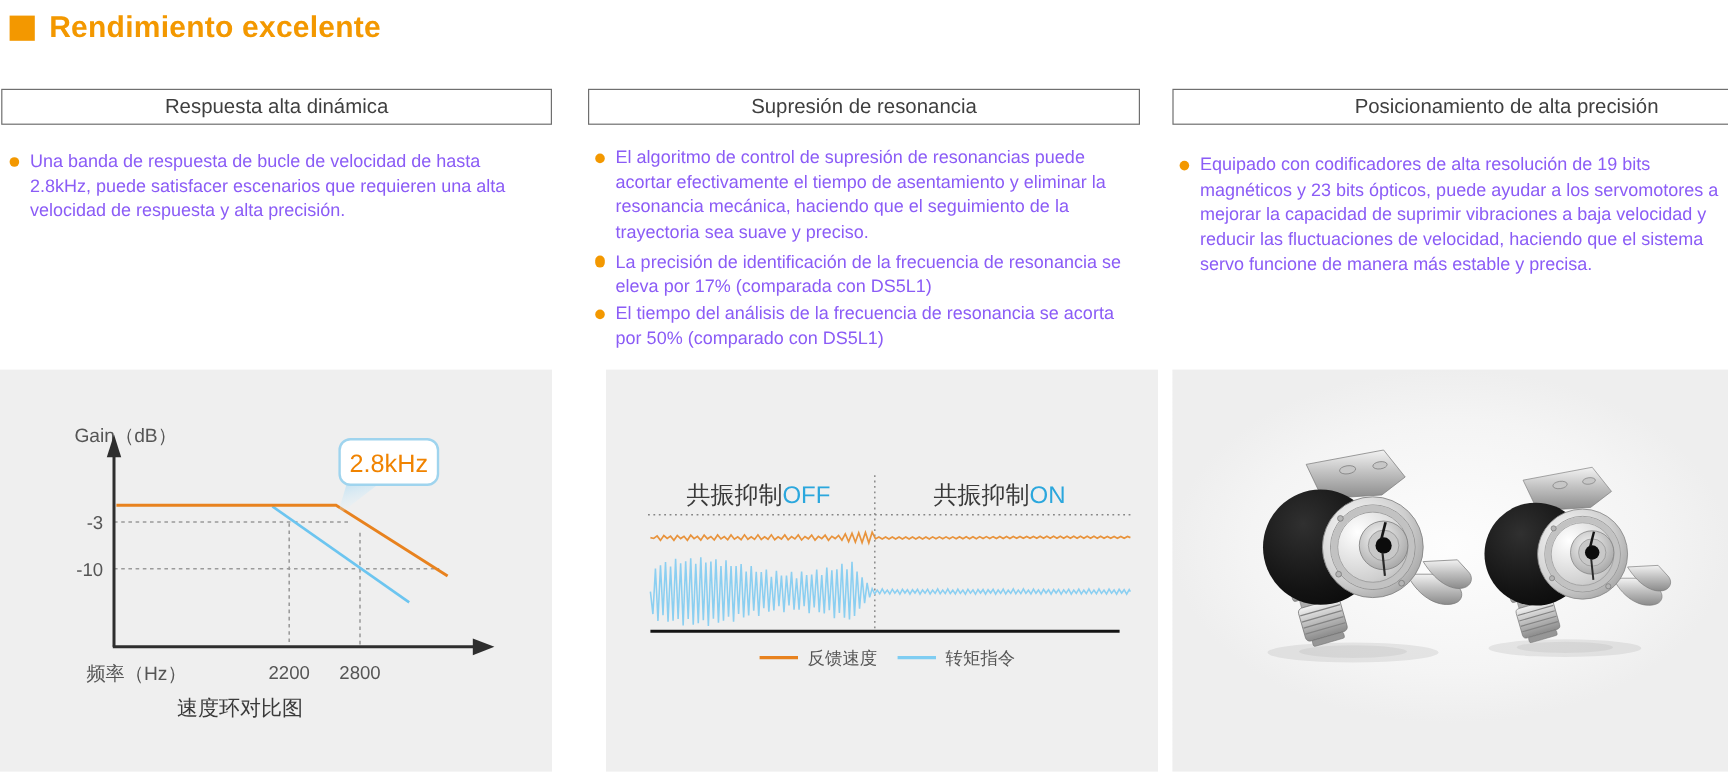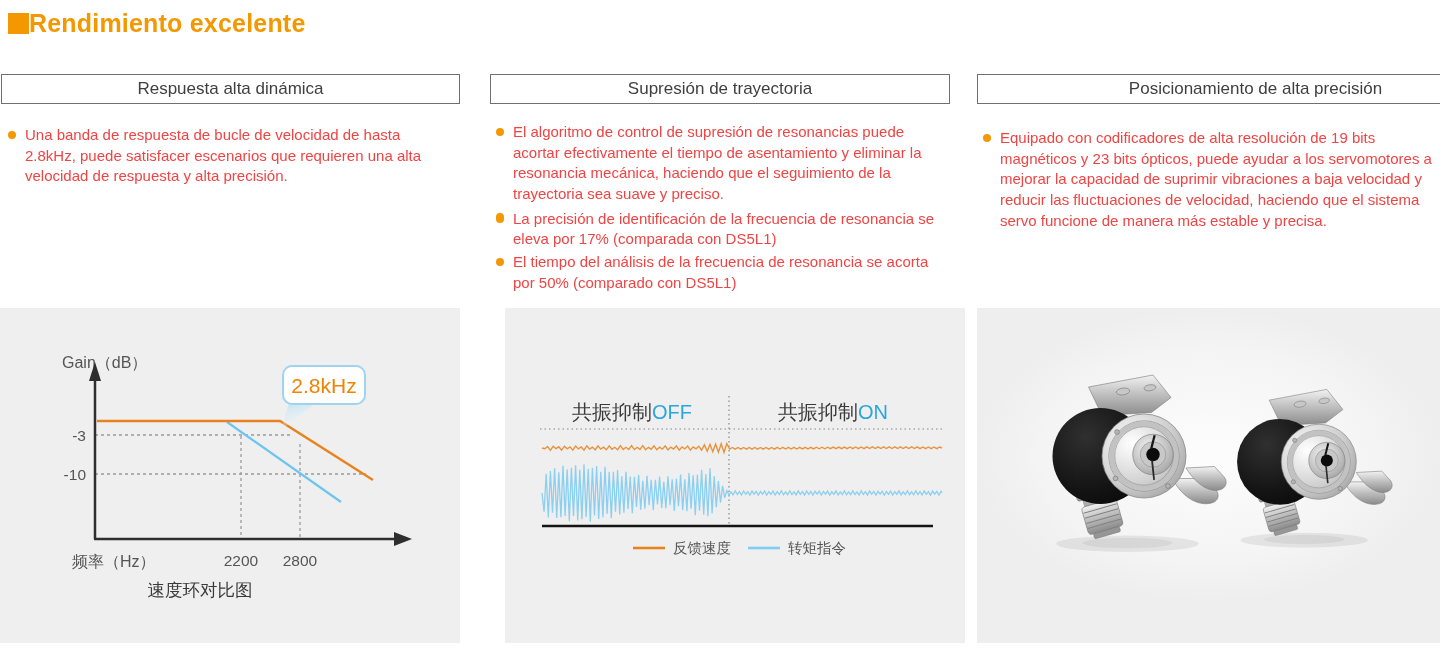"Rendimiento excelente" .page-title { gap: none -> 12px }
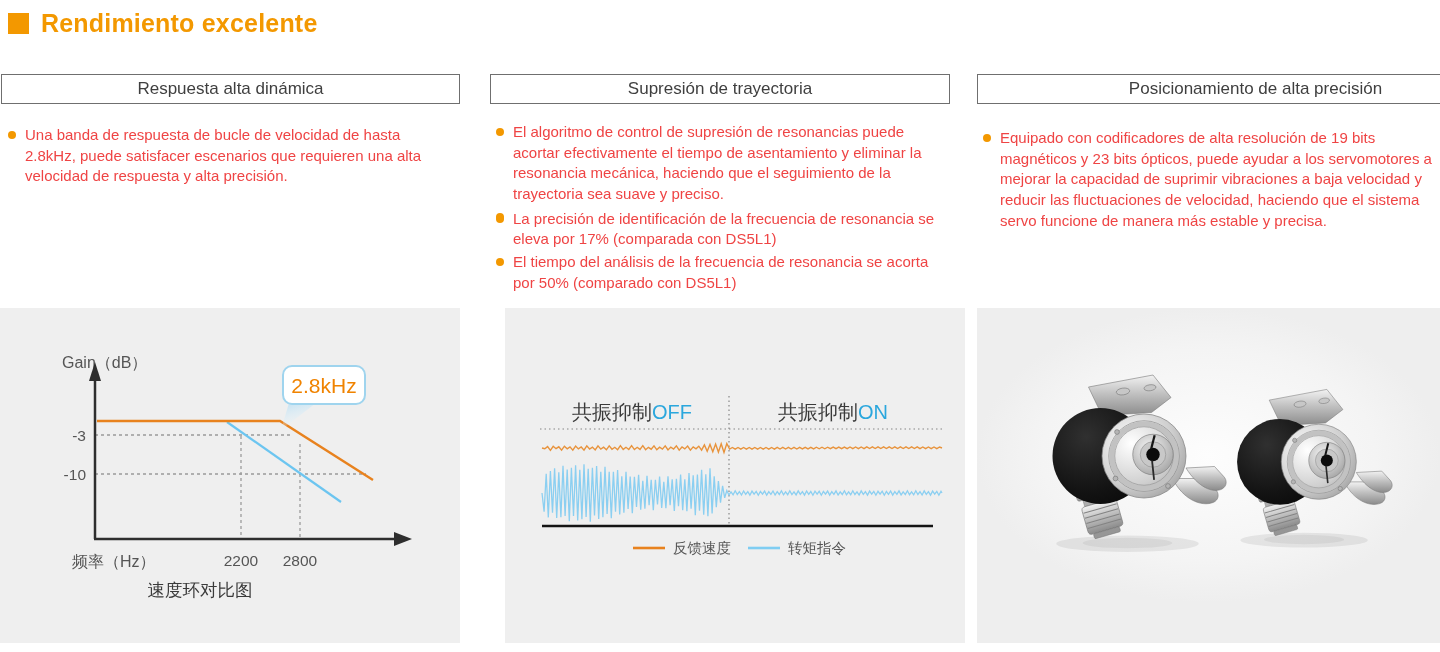"Supresión de trayectoria" span { text: trayectoria -> resonancia }
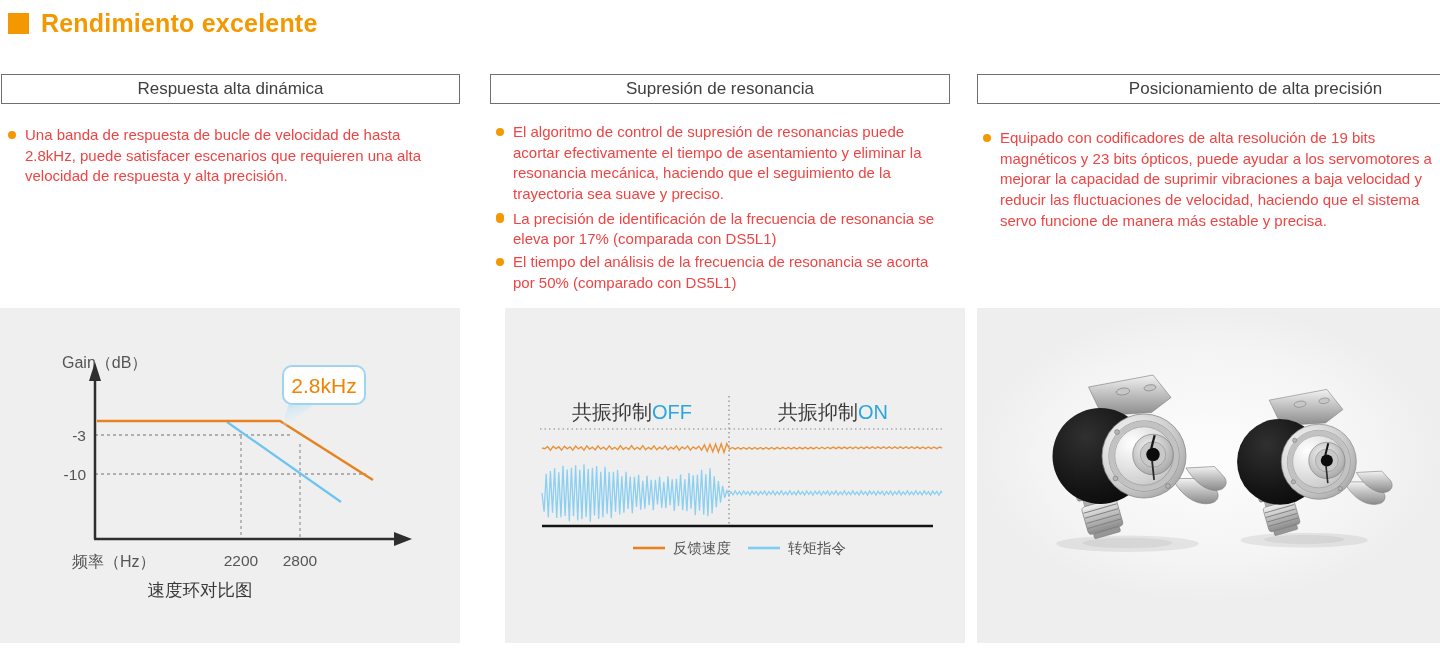"Una banda de respuesta de" .bullet { color: #ef4444 -> #8b5cf6 }
